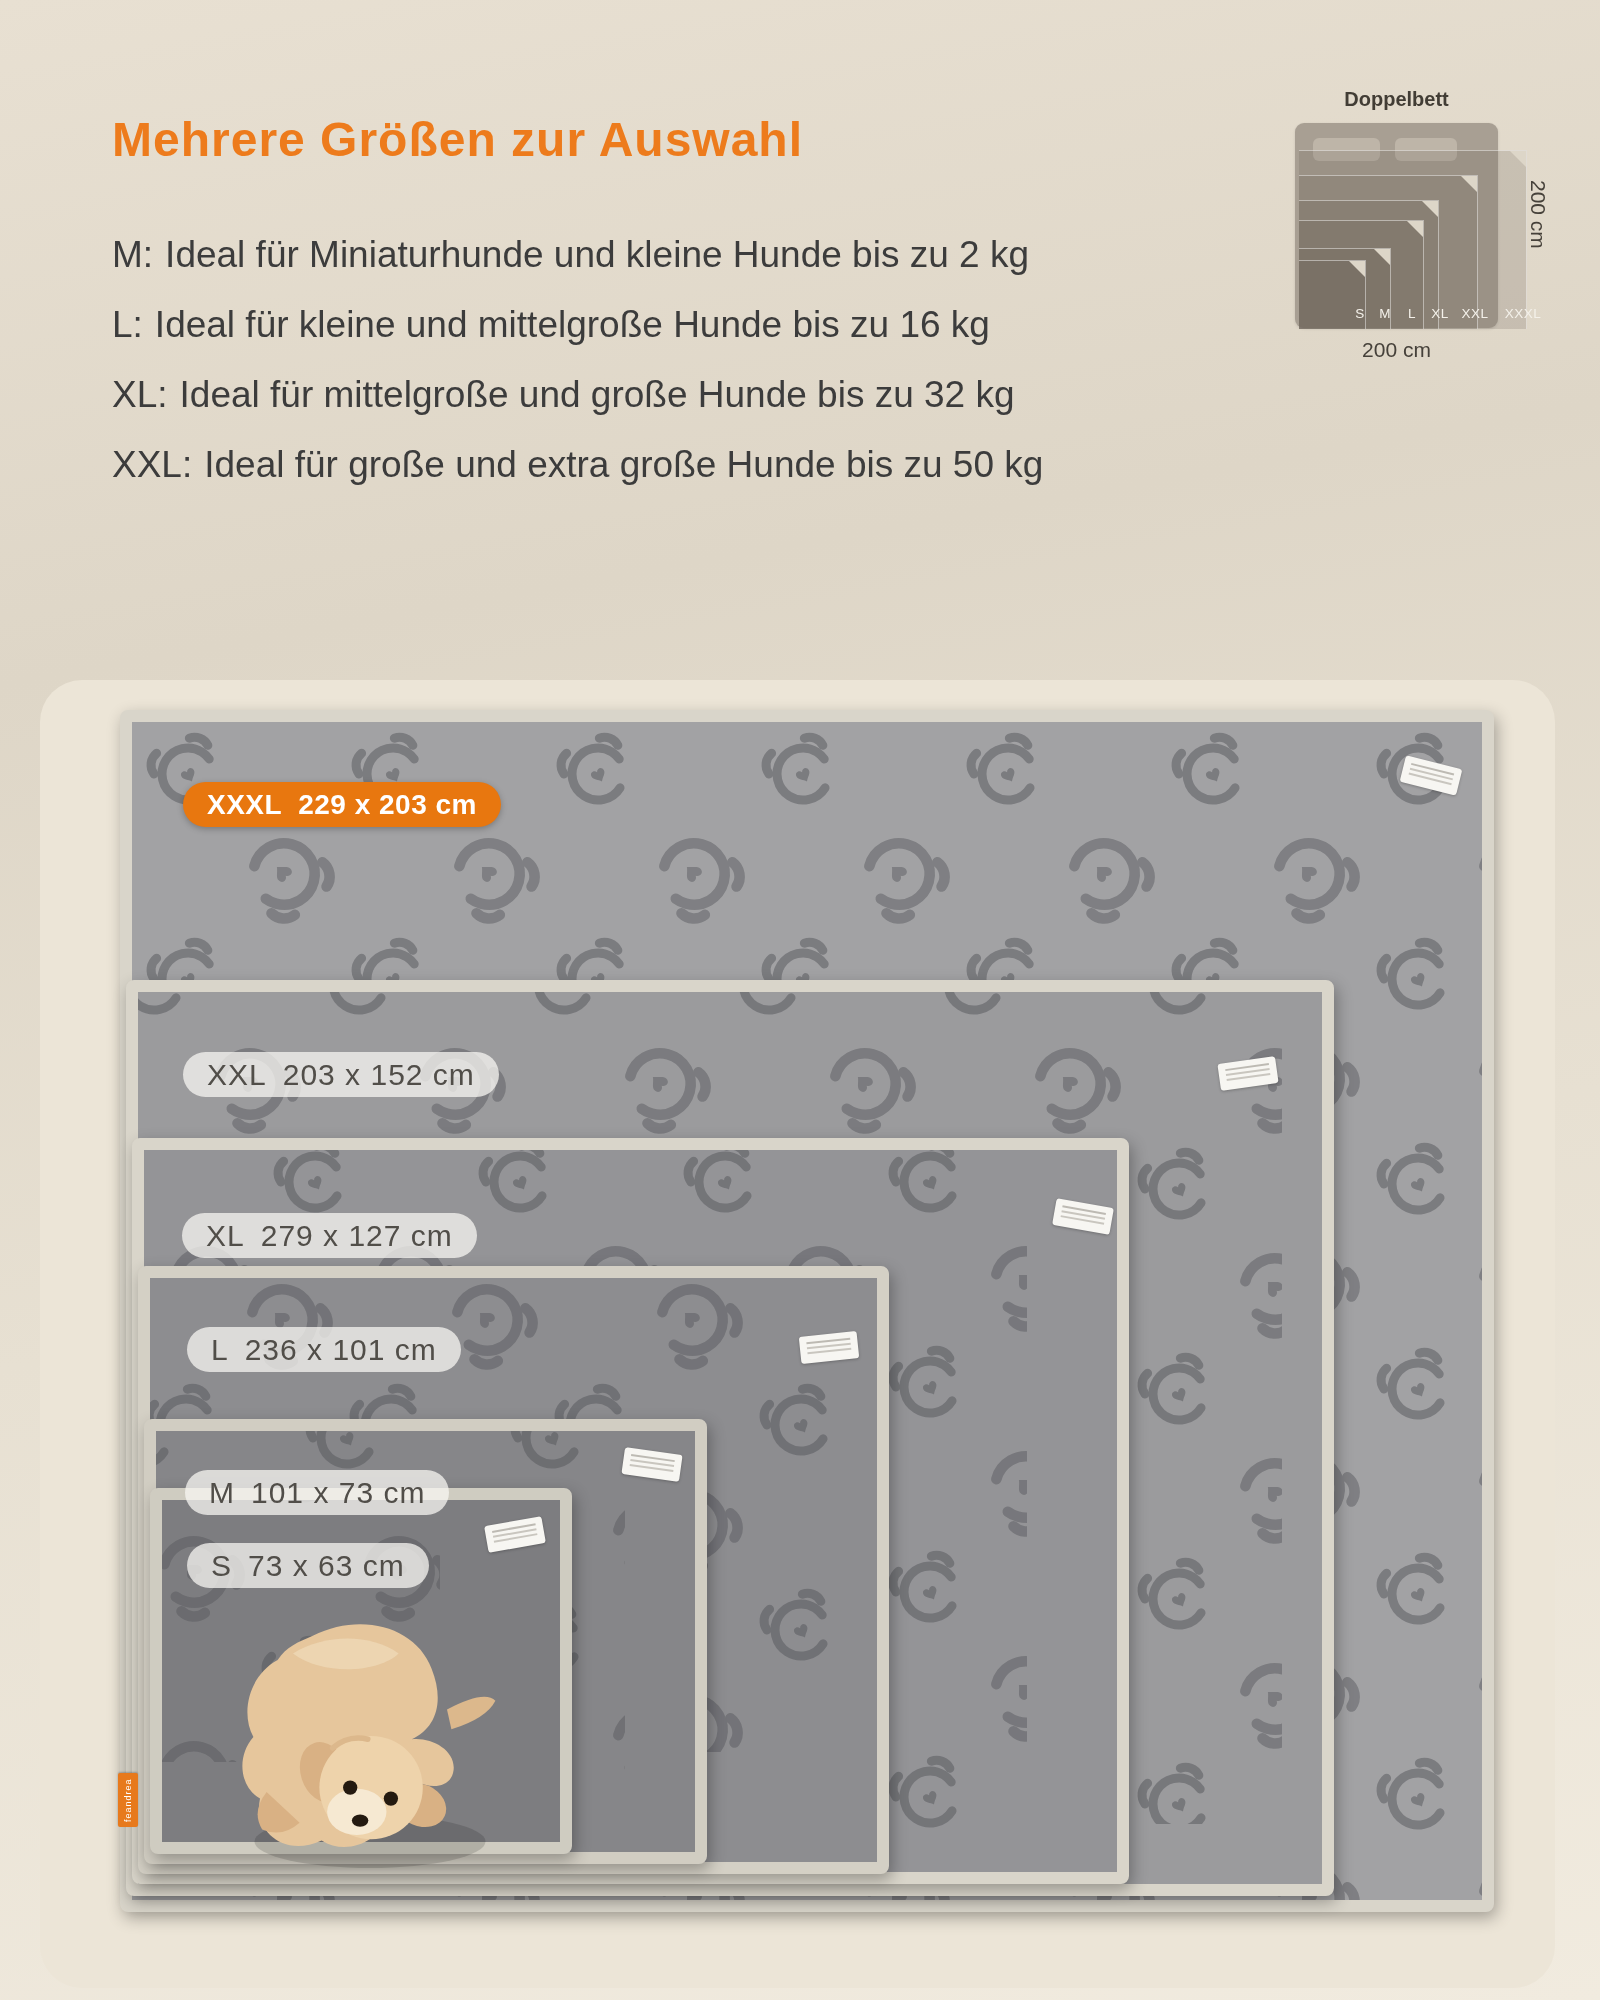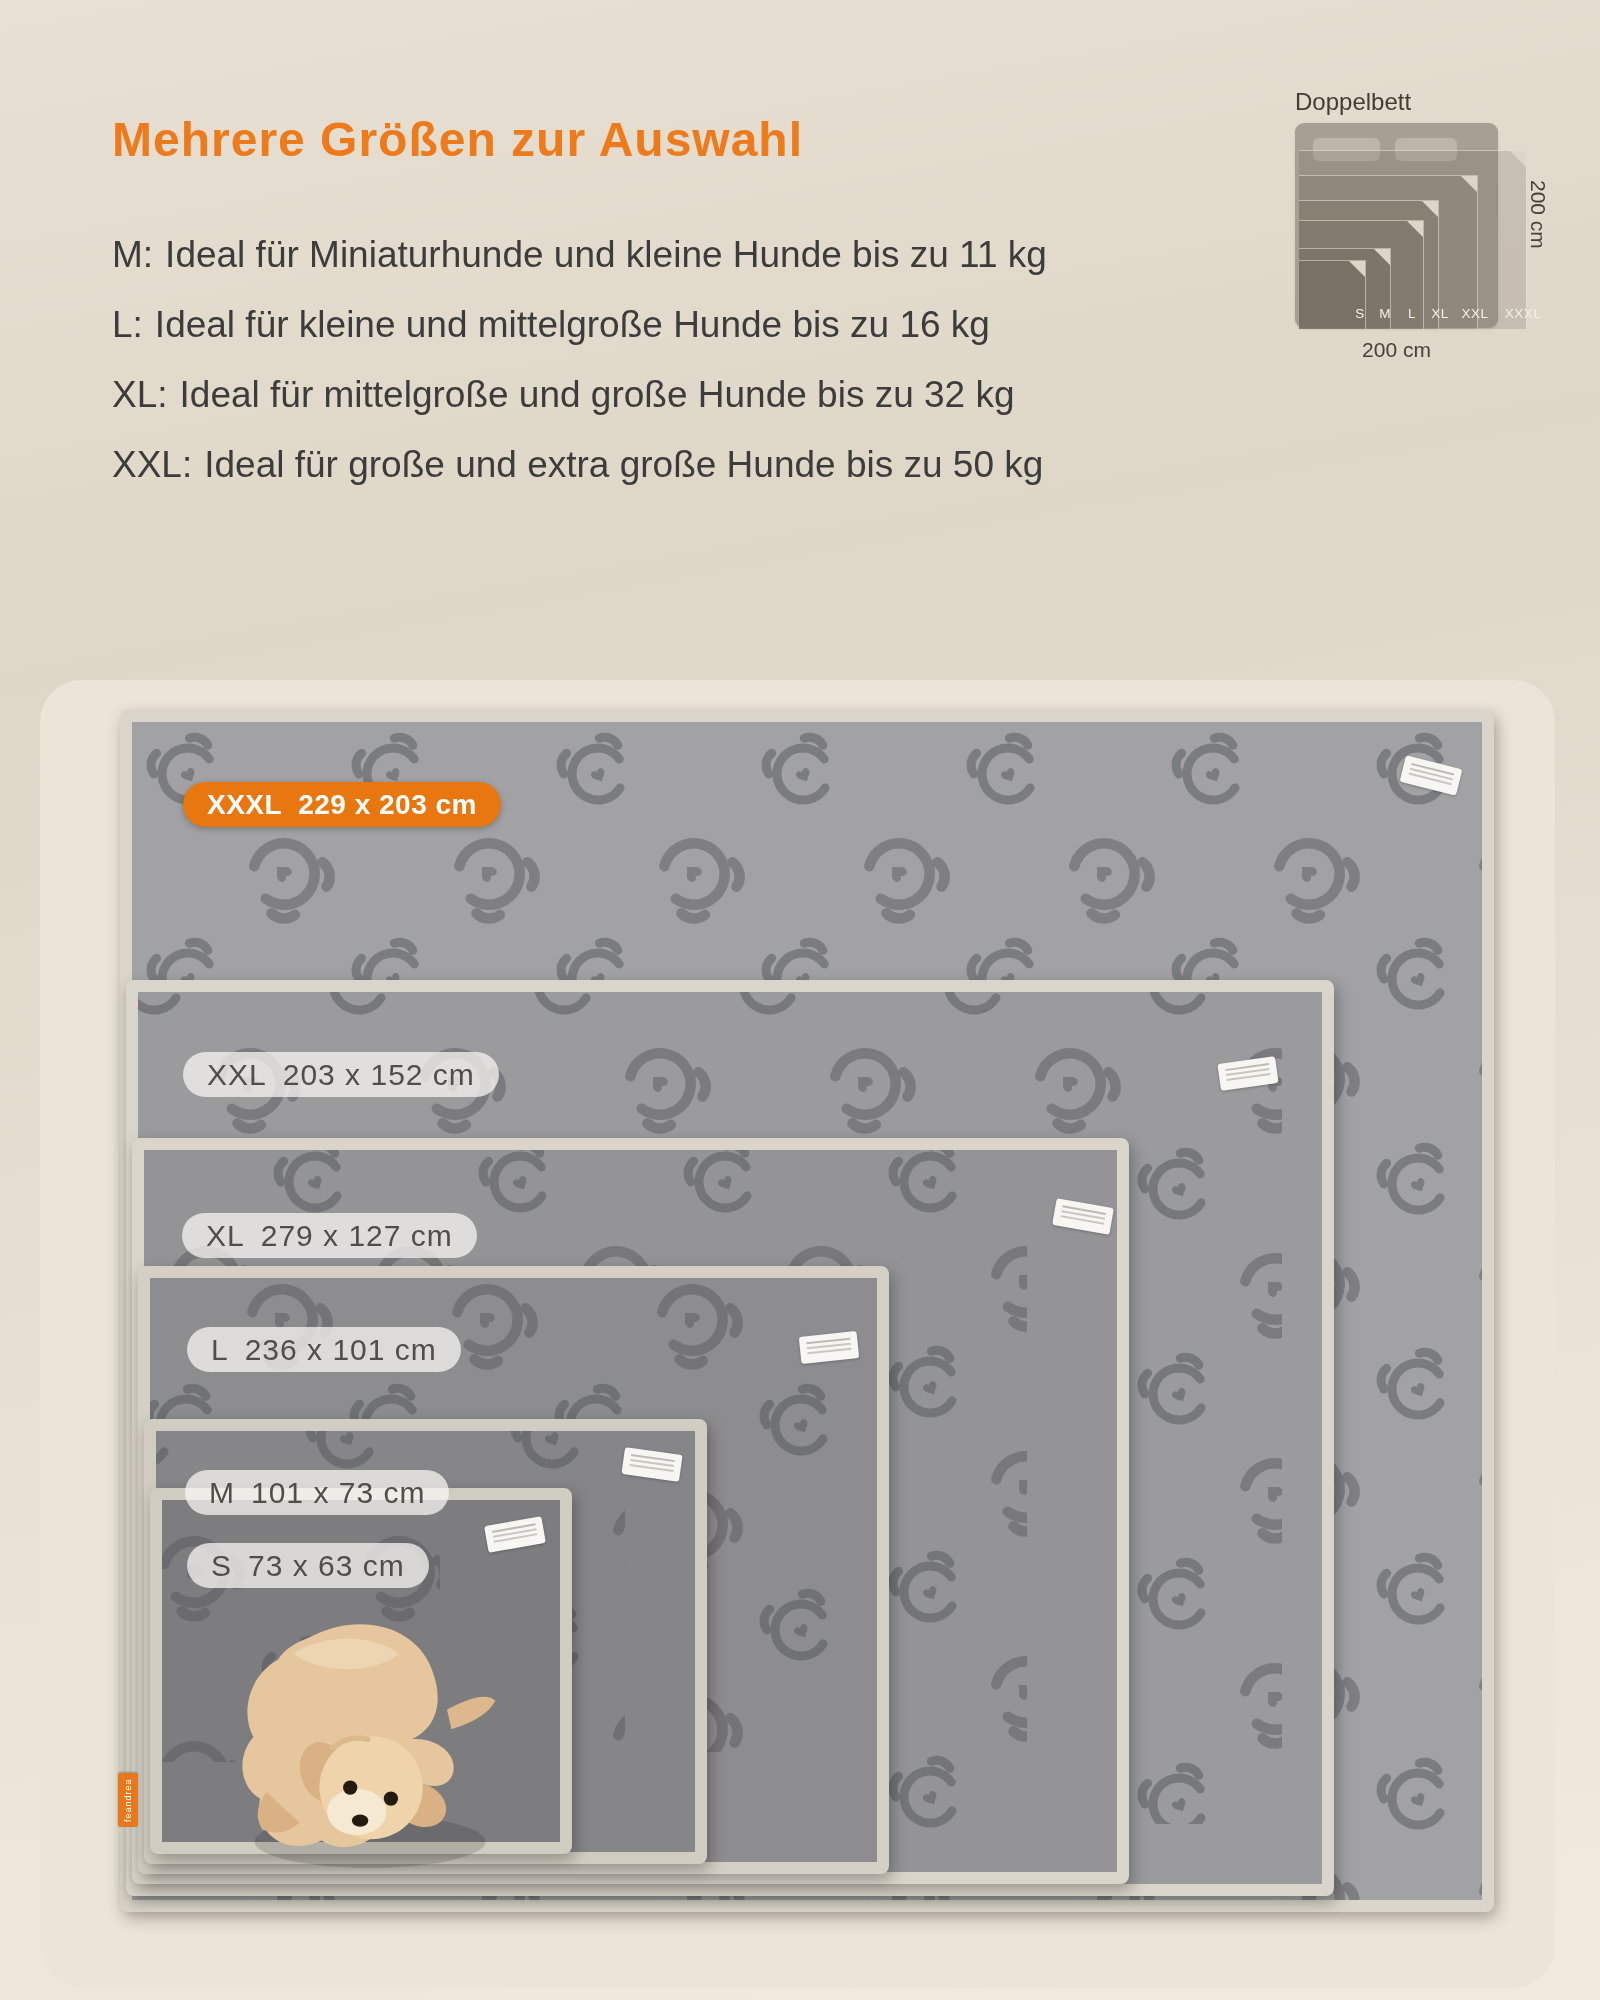"Doppelbett" .bed-title { font-size: 24px -> 20px; font-weight: none -> bold; text-align: none -> center }
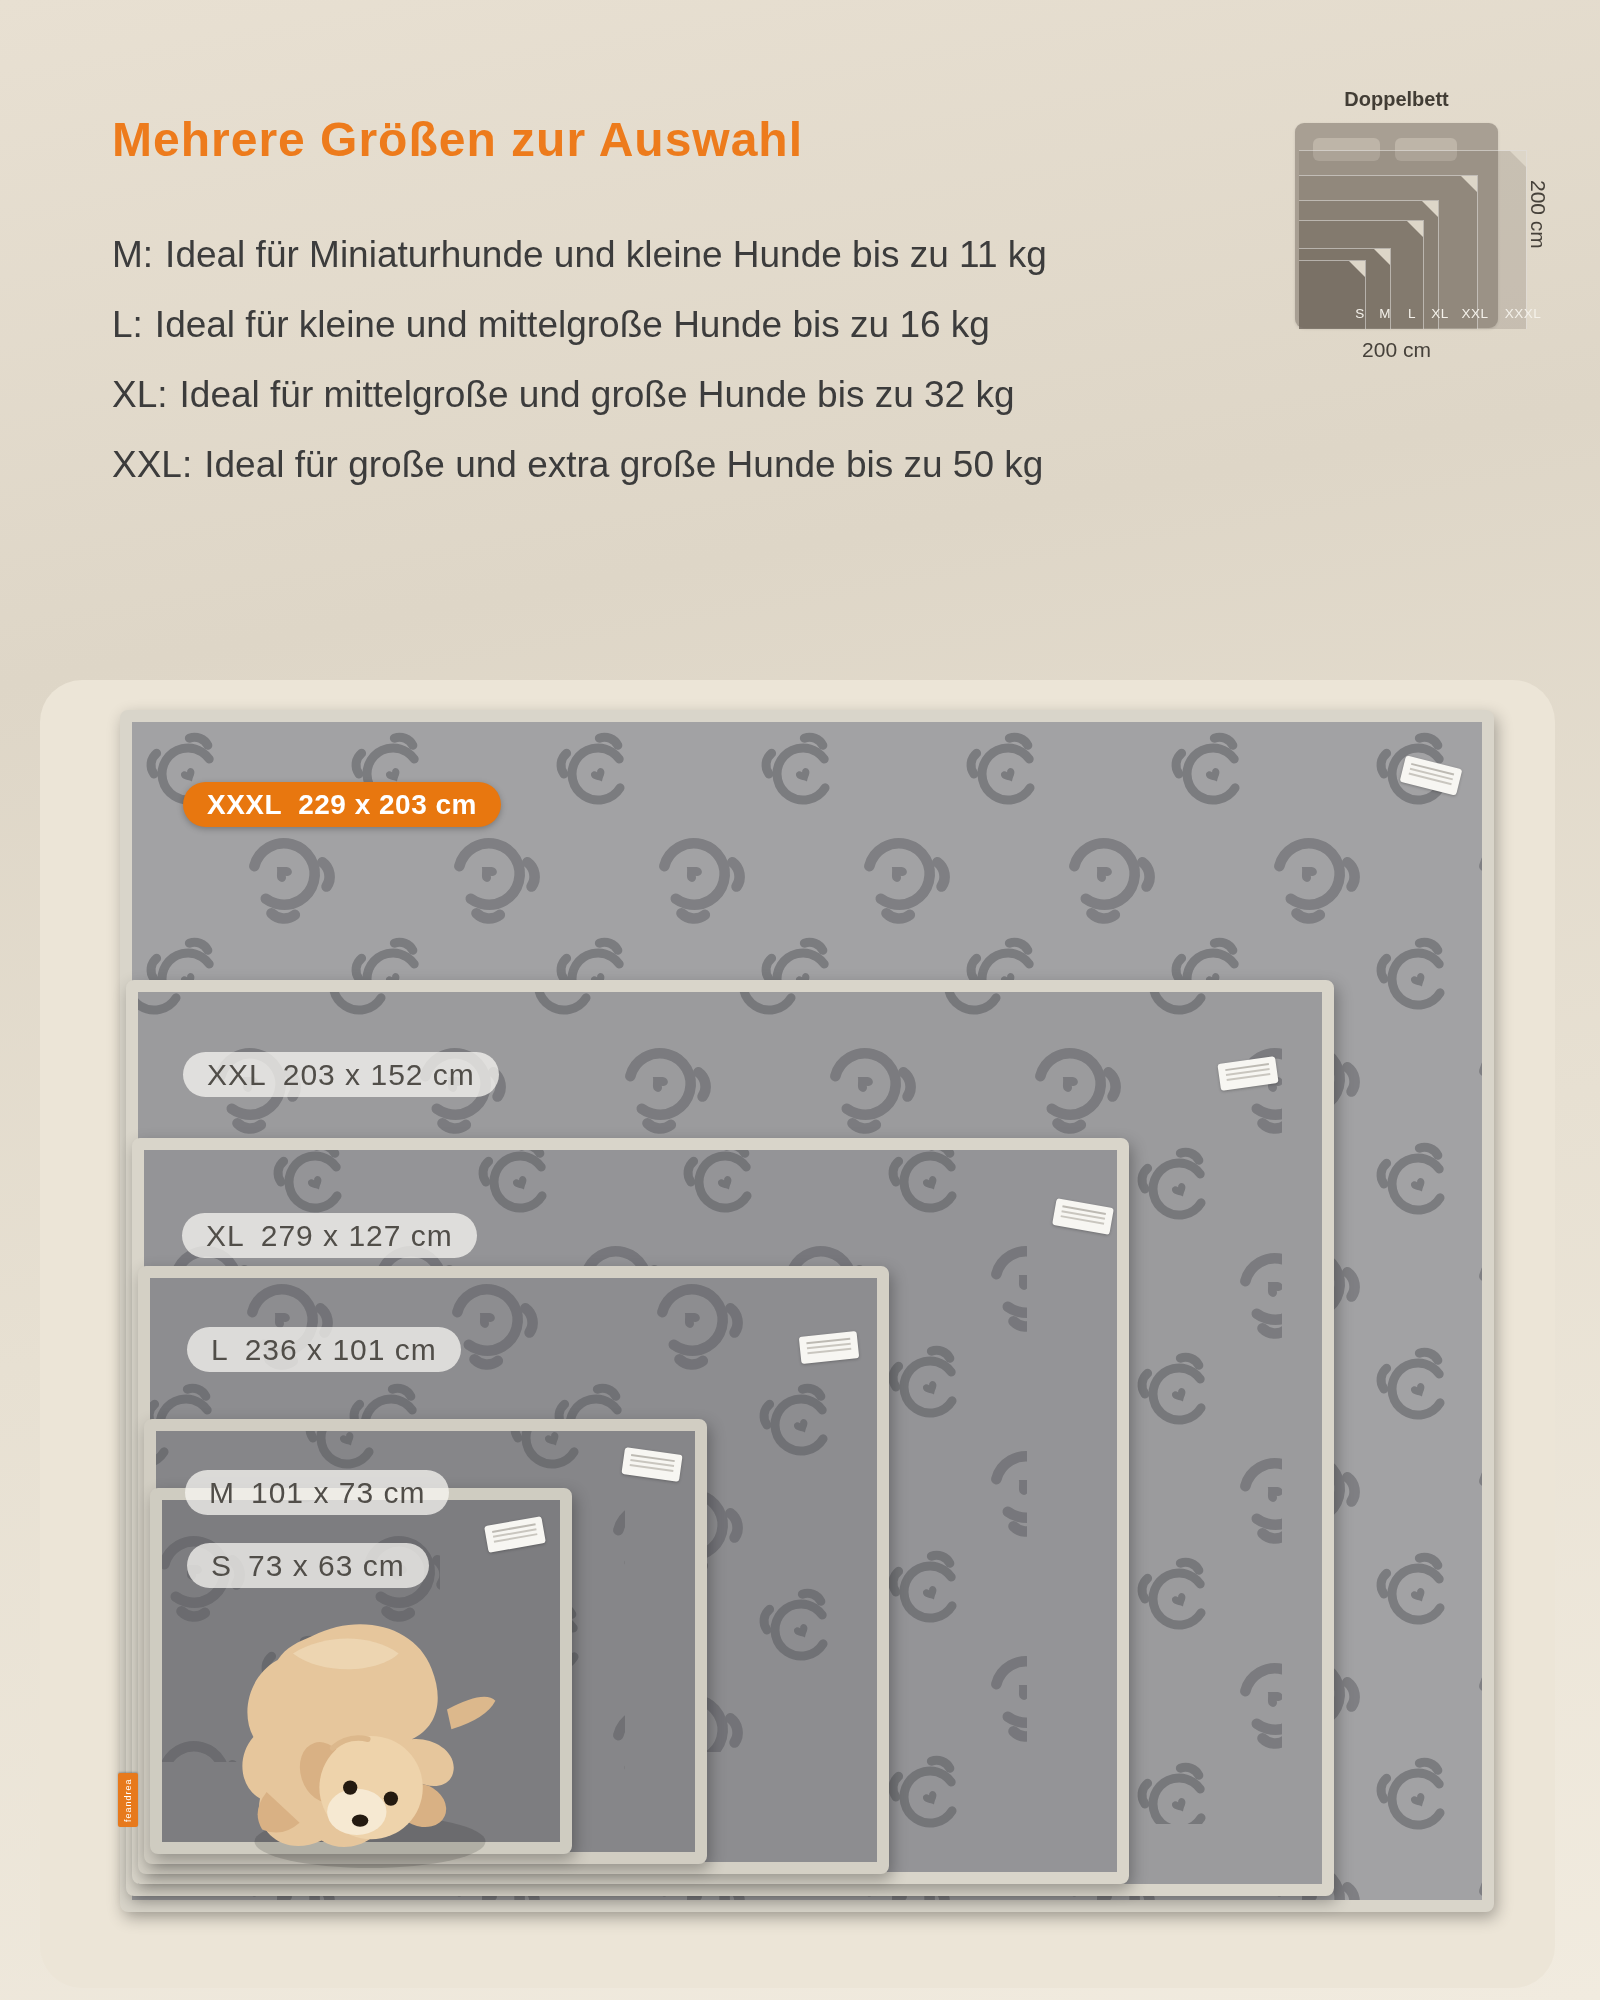"Ideal für Miniaturhunde und kleine" span { text: 11 -> 2 }
